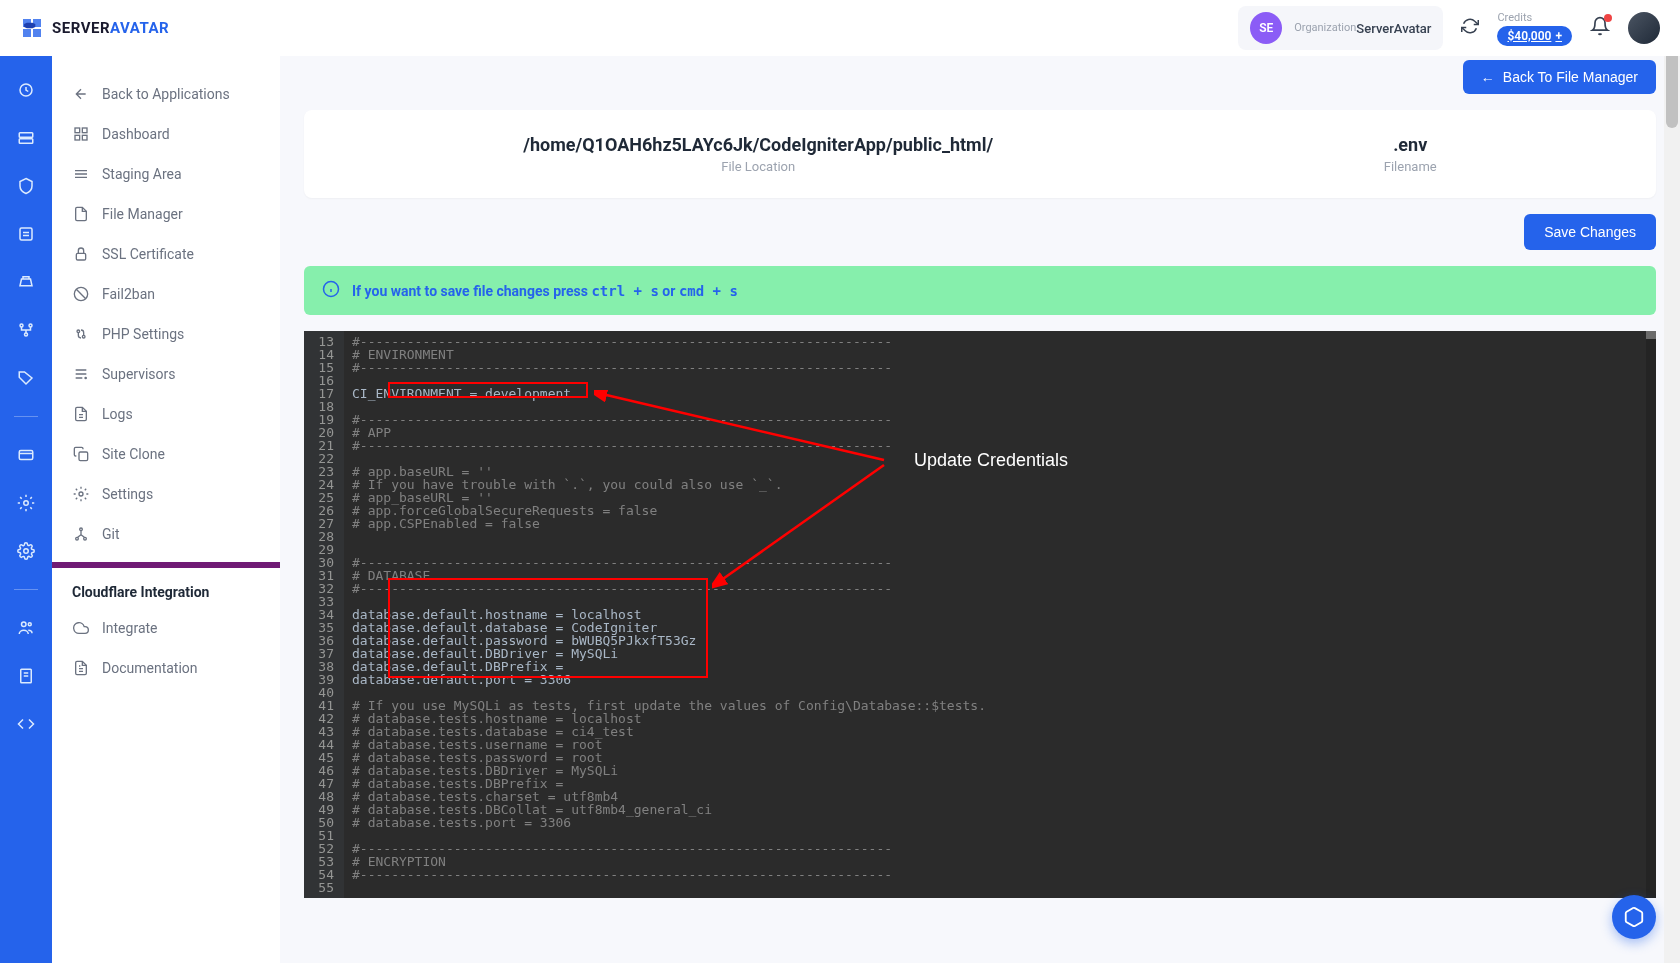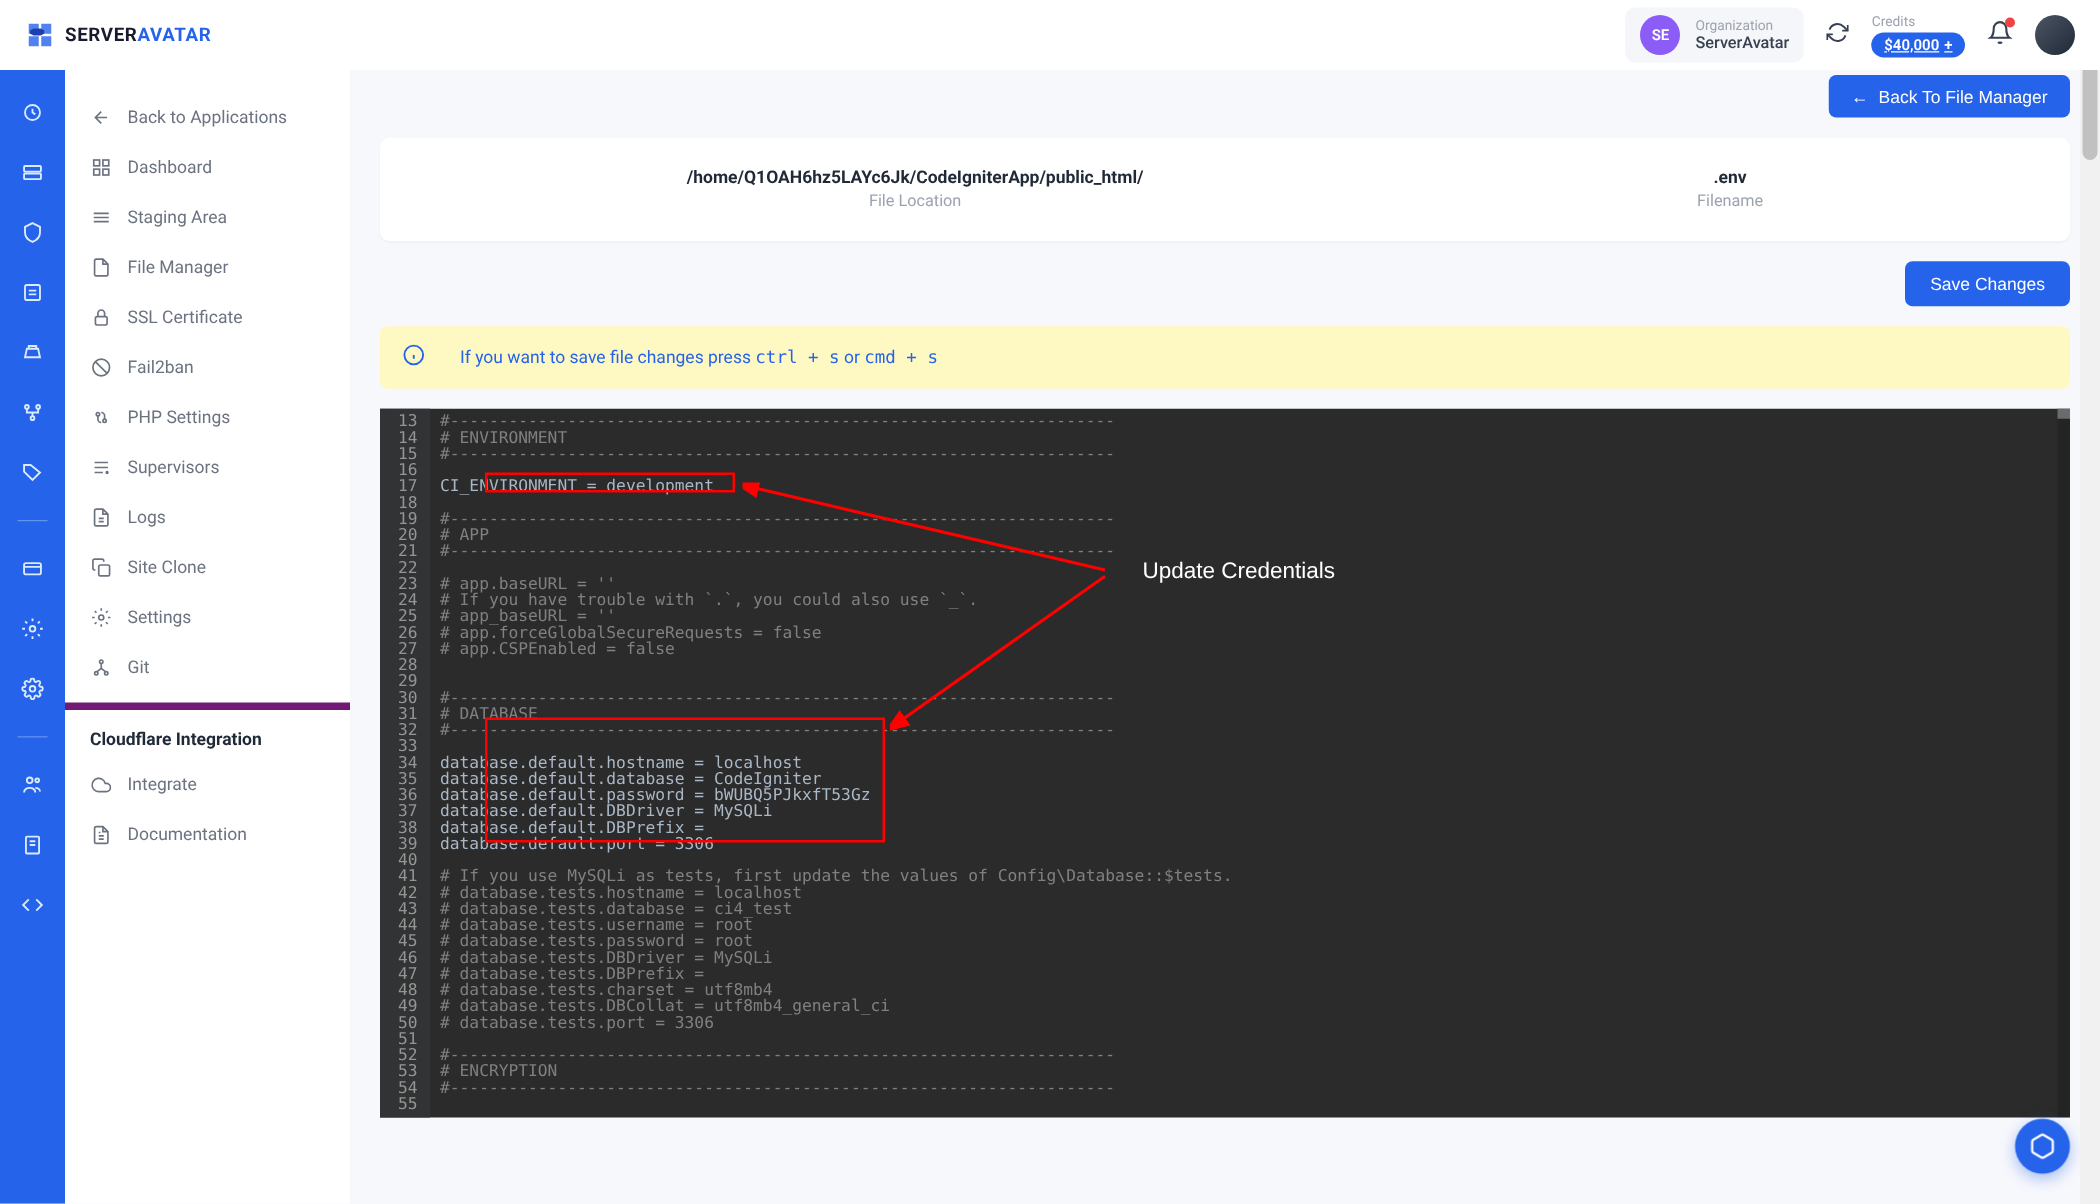"Organization" .org-info { flex-direction: column -> row }
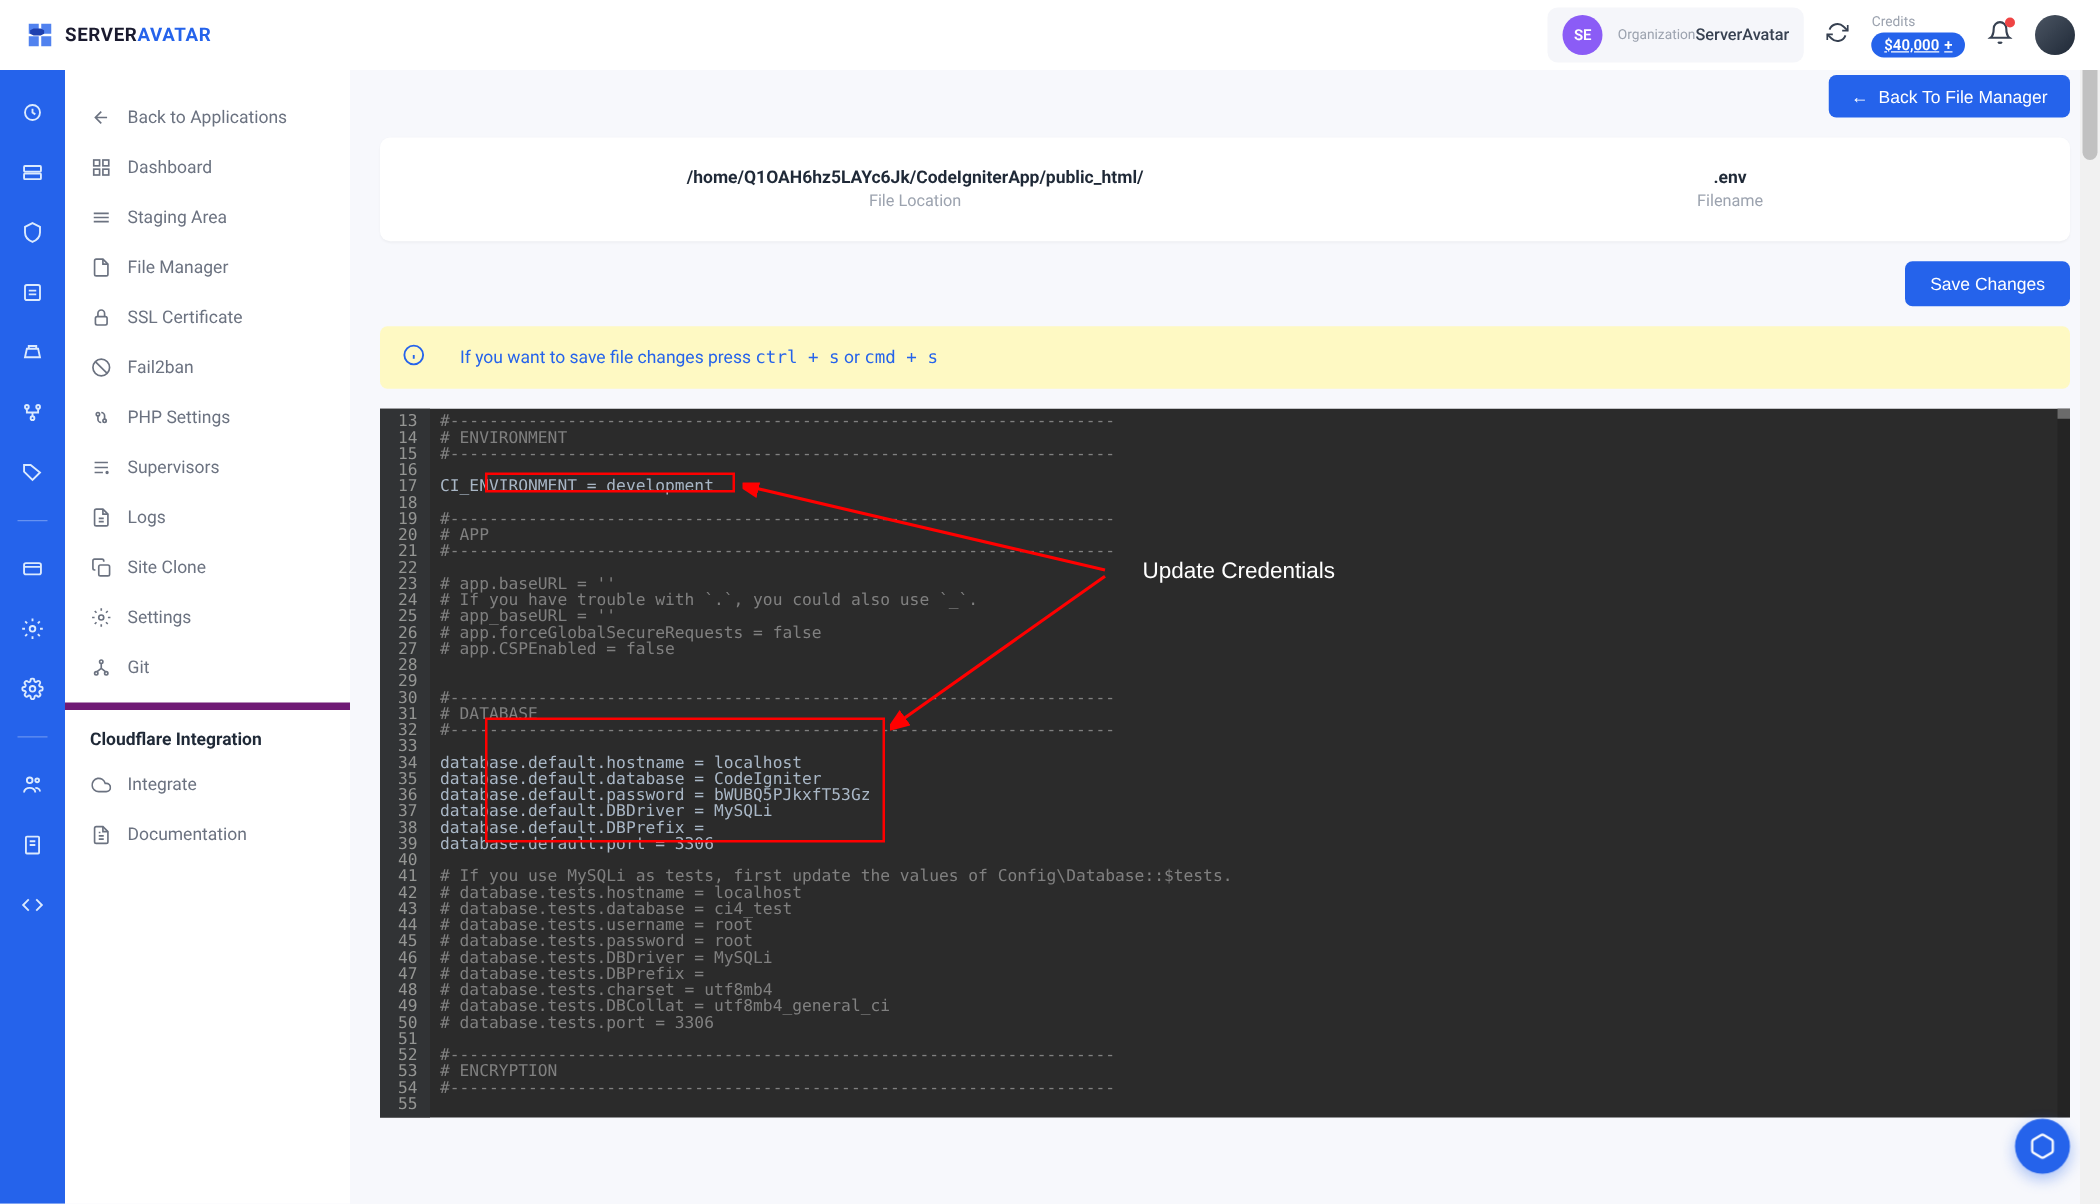"/home/Q1OAH6hz5LAYc6Jk/CodeIgniterApp/pu" .info-value { font-size: 14px -> 18px }
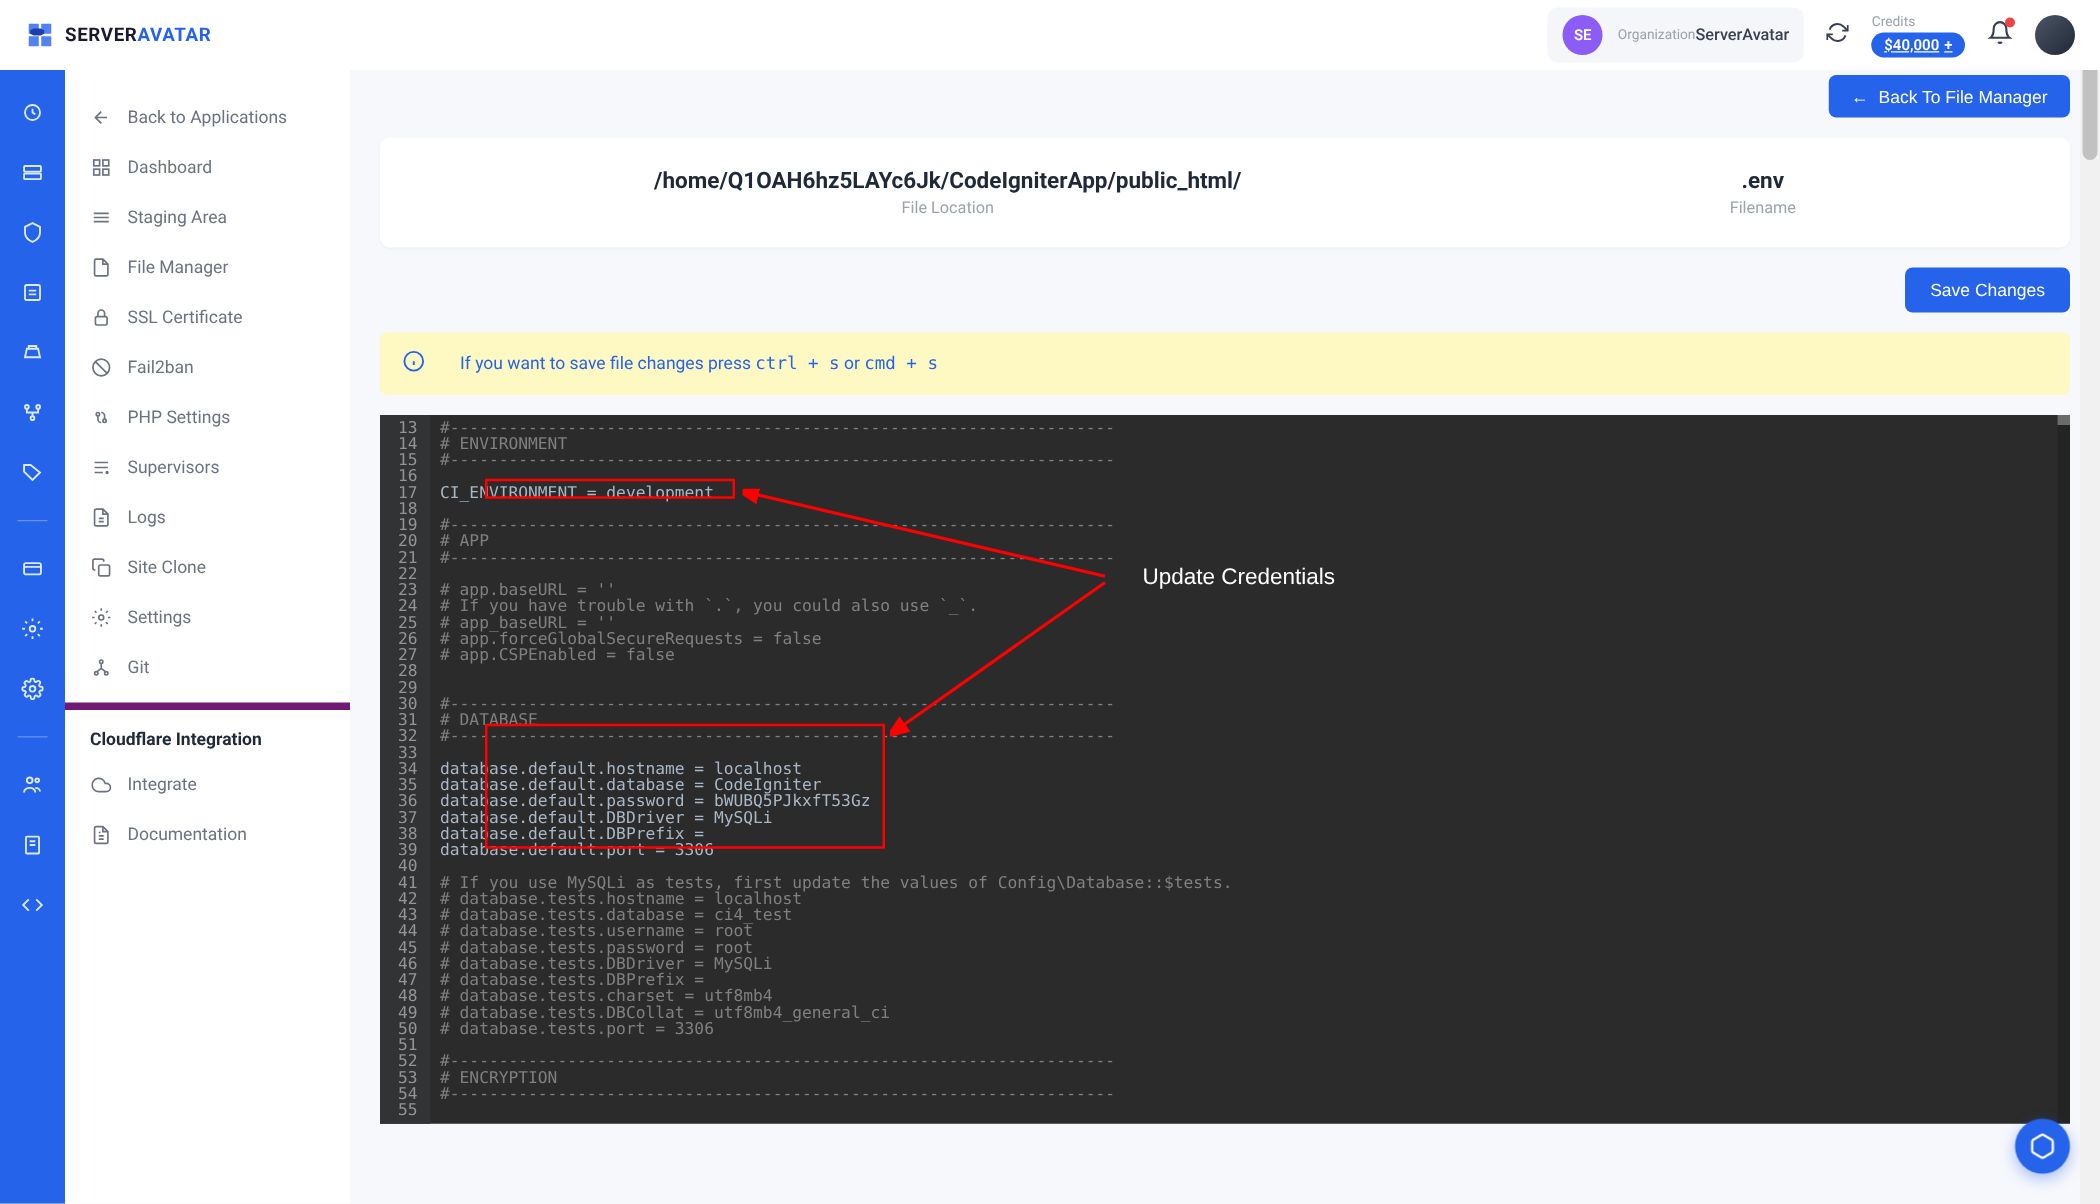"If you want to save" .hint-box { background: #fef9c3 -> #86efac; font-weight: none -> bold; gap: 28px -> 12px }
